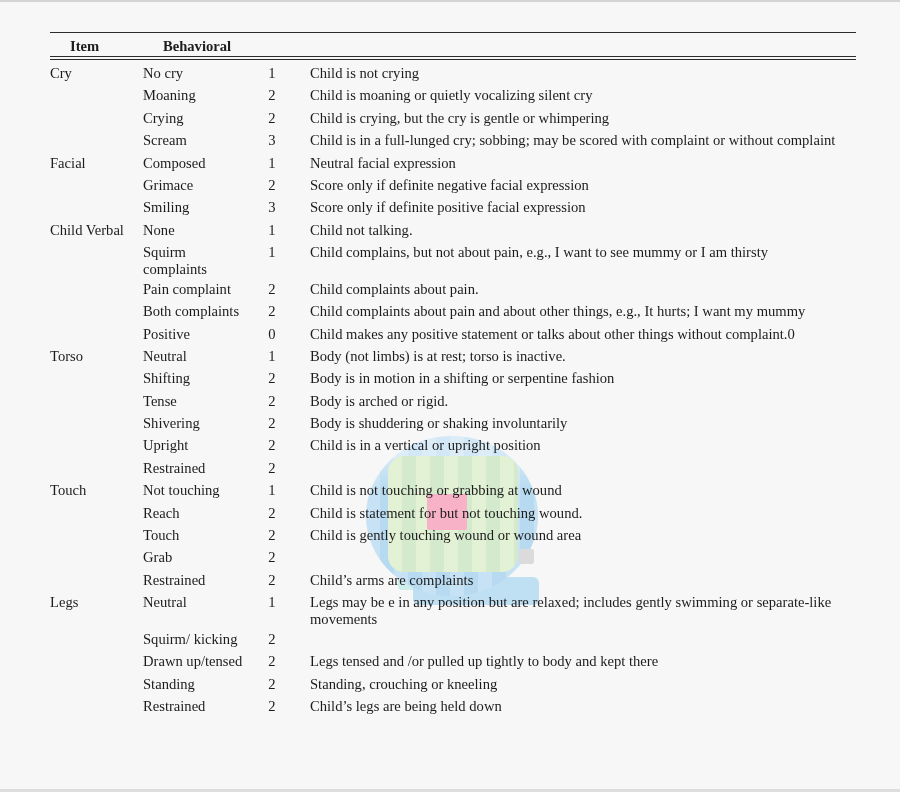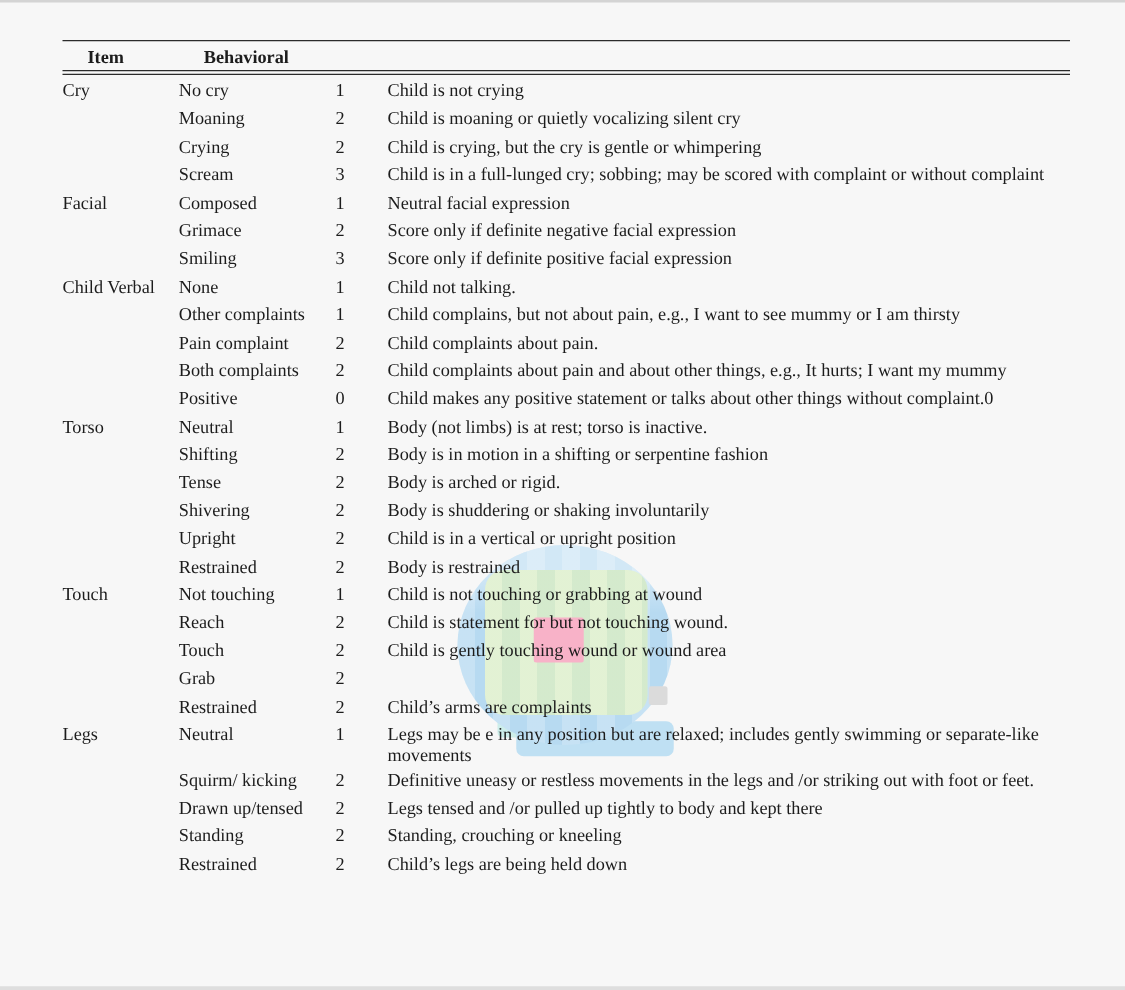"Other complaints" div.c { text: Other -> Squirm }
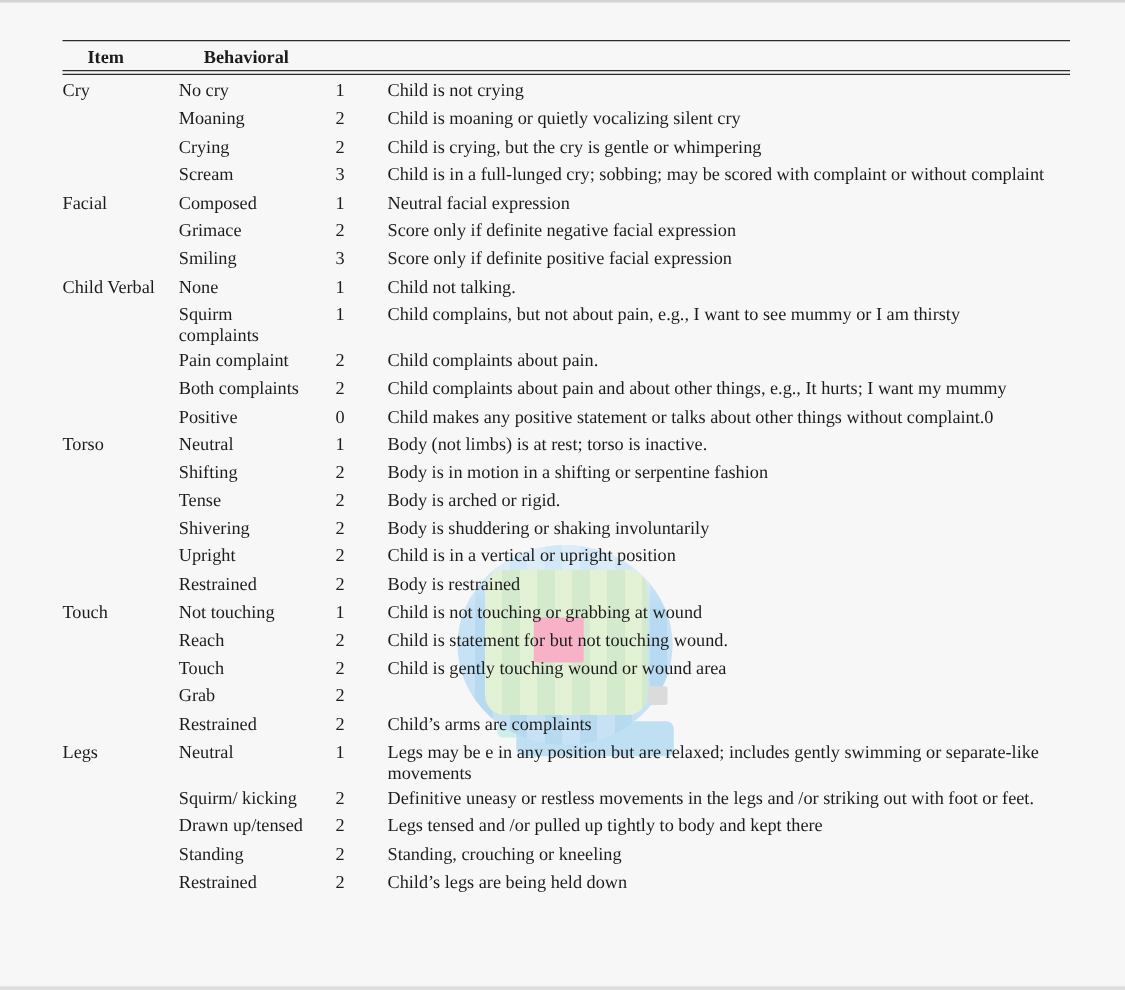"Body is restrained" div.c { html: <div>Body is restrained</div> -> none }
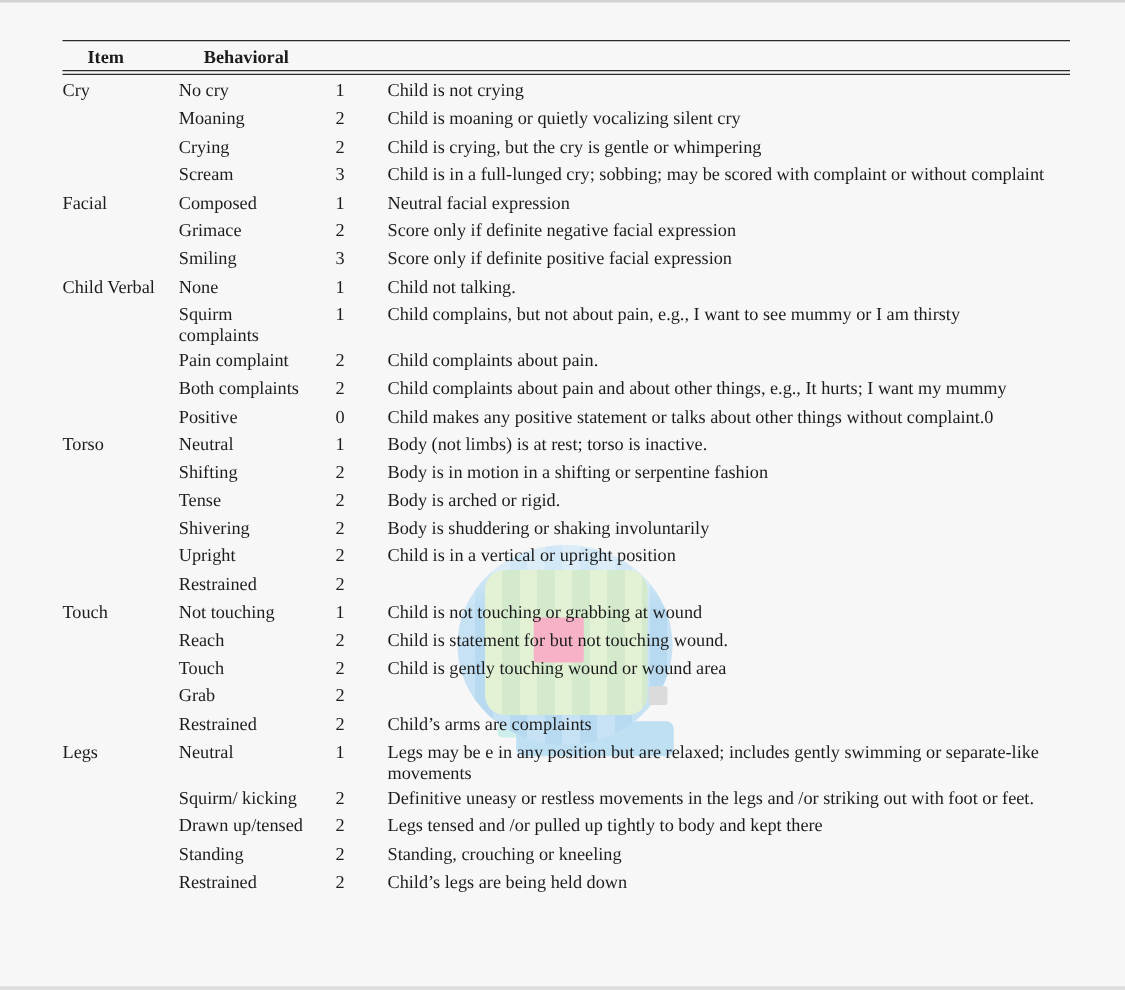"Definitive uneasy or restless movements" div.c { html: <div>Definitive uneasy or restless movements in the legs and /or striking out with foot or feet.</div> -> none }
